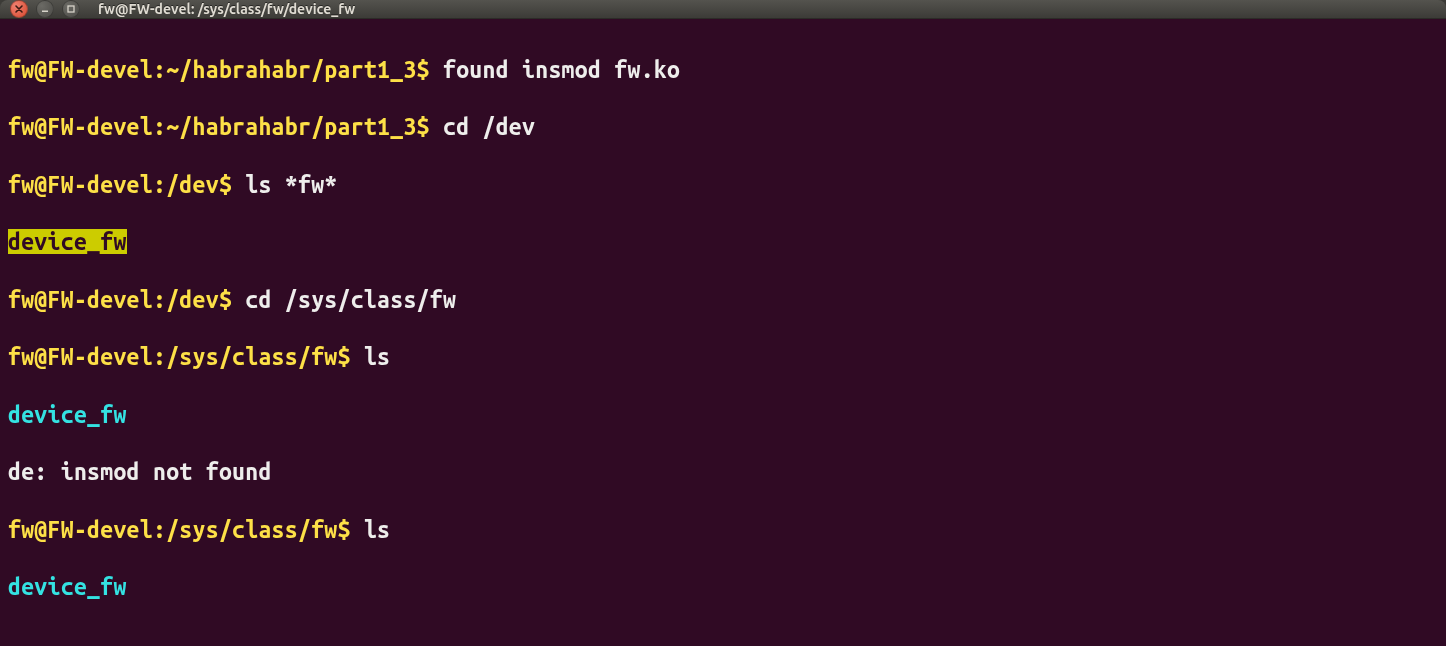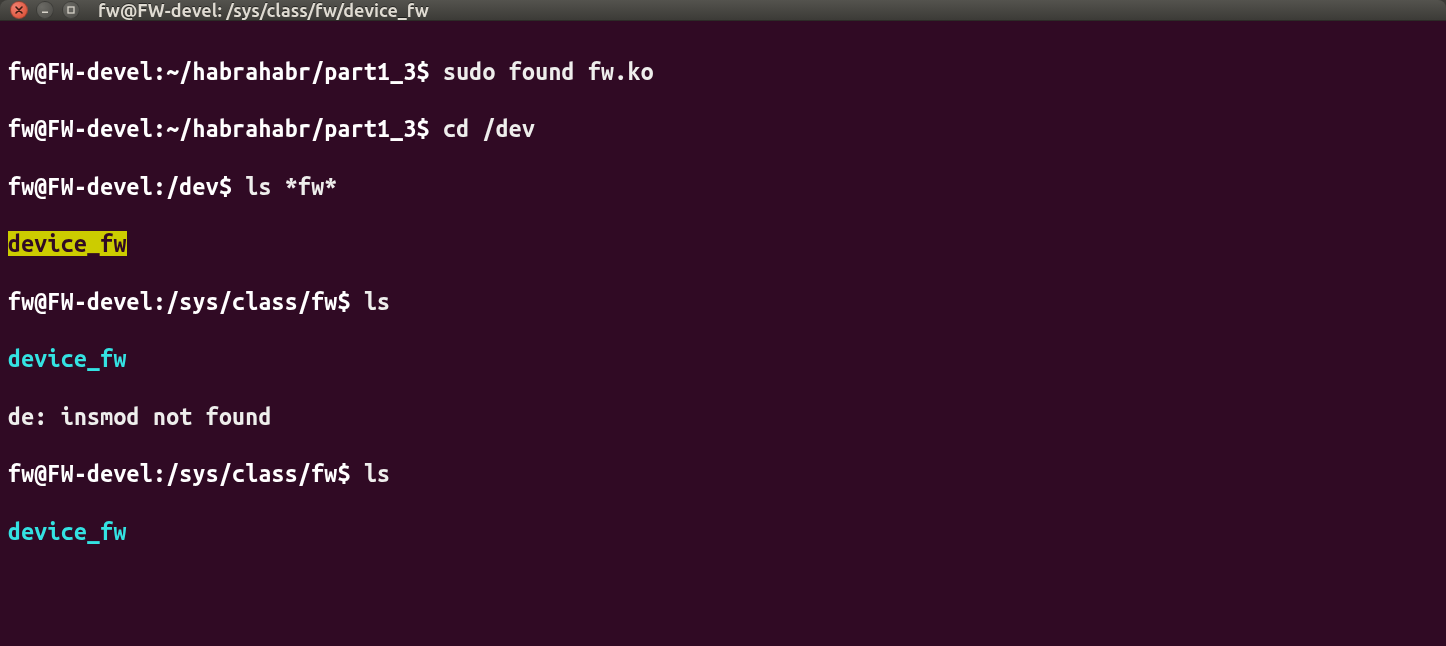"fw@FW-devel: /sys/class/fw/device_fw" .window-title { font-size: 18px -> 14px }
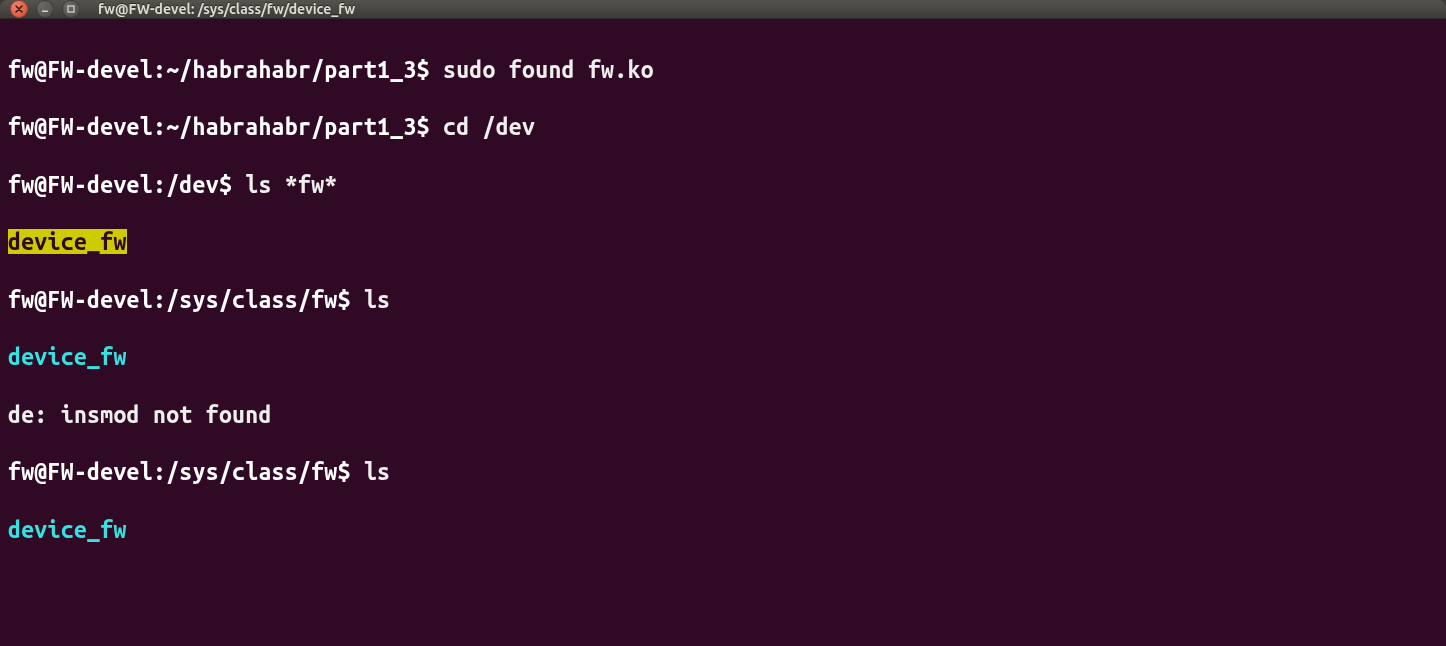"fw@FW-devel:~/habrahabr/part1_3$" .user { color: #ffffff -> #fde047 }
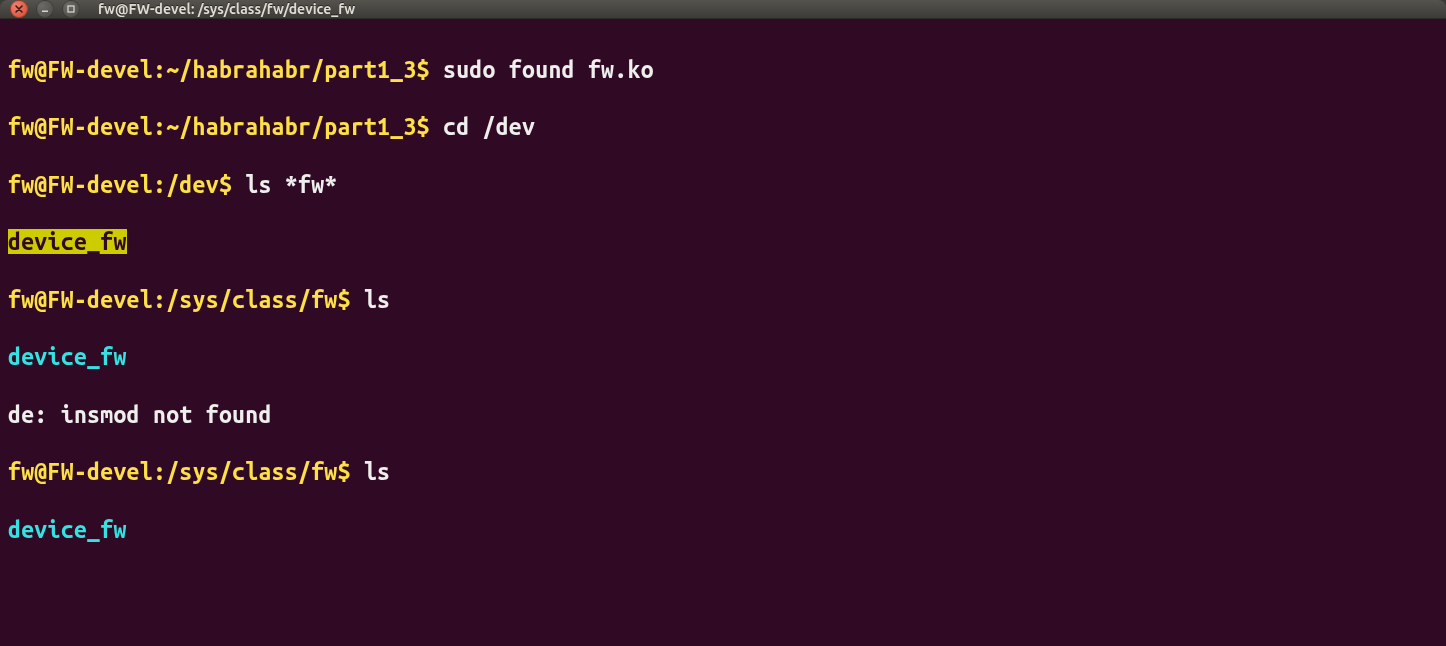"sudo found fw.ko" span.cmd { text: sudo found -> found insmod }
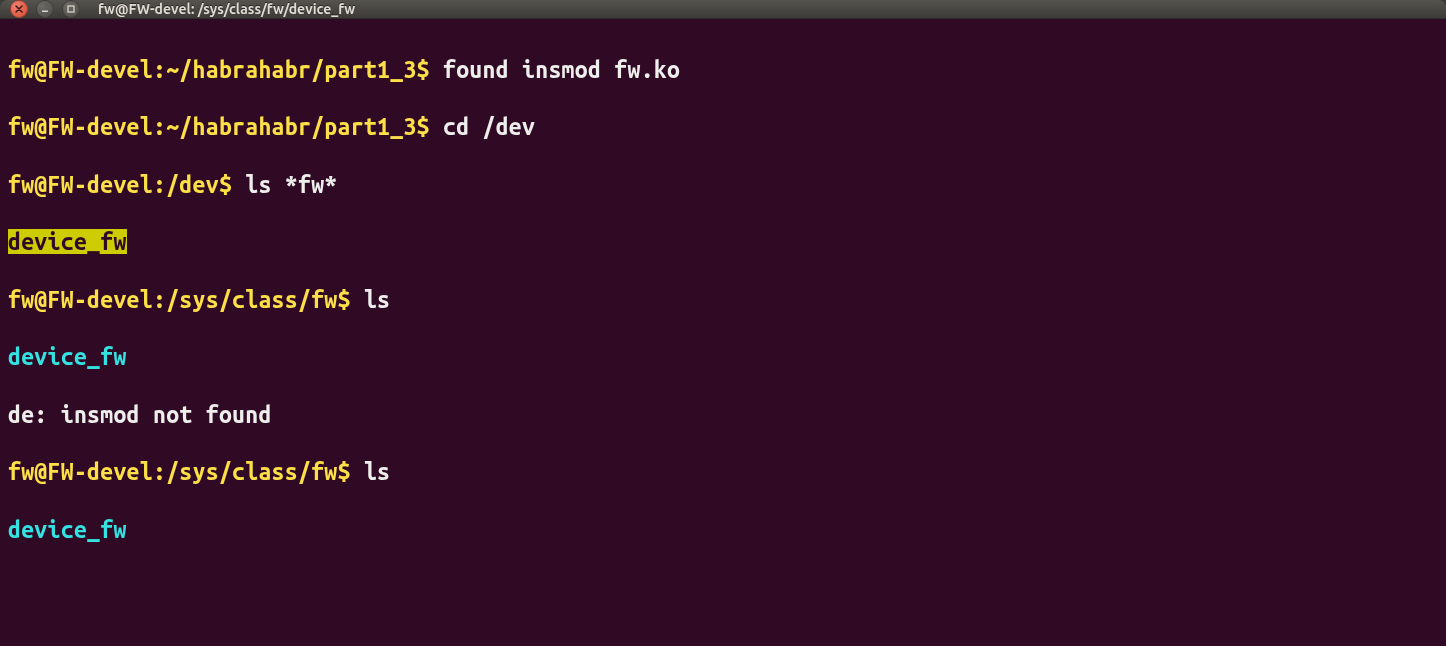"fw@FW-devel:/dev$ cd /sys/class/fw" span.line { html: none -> <span><span>fw@FW-devel:/dev$ </span><span>cd /sys/class/fw</span></span> }
